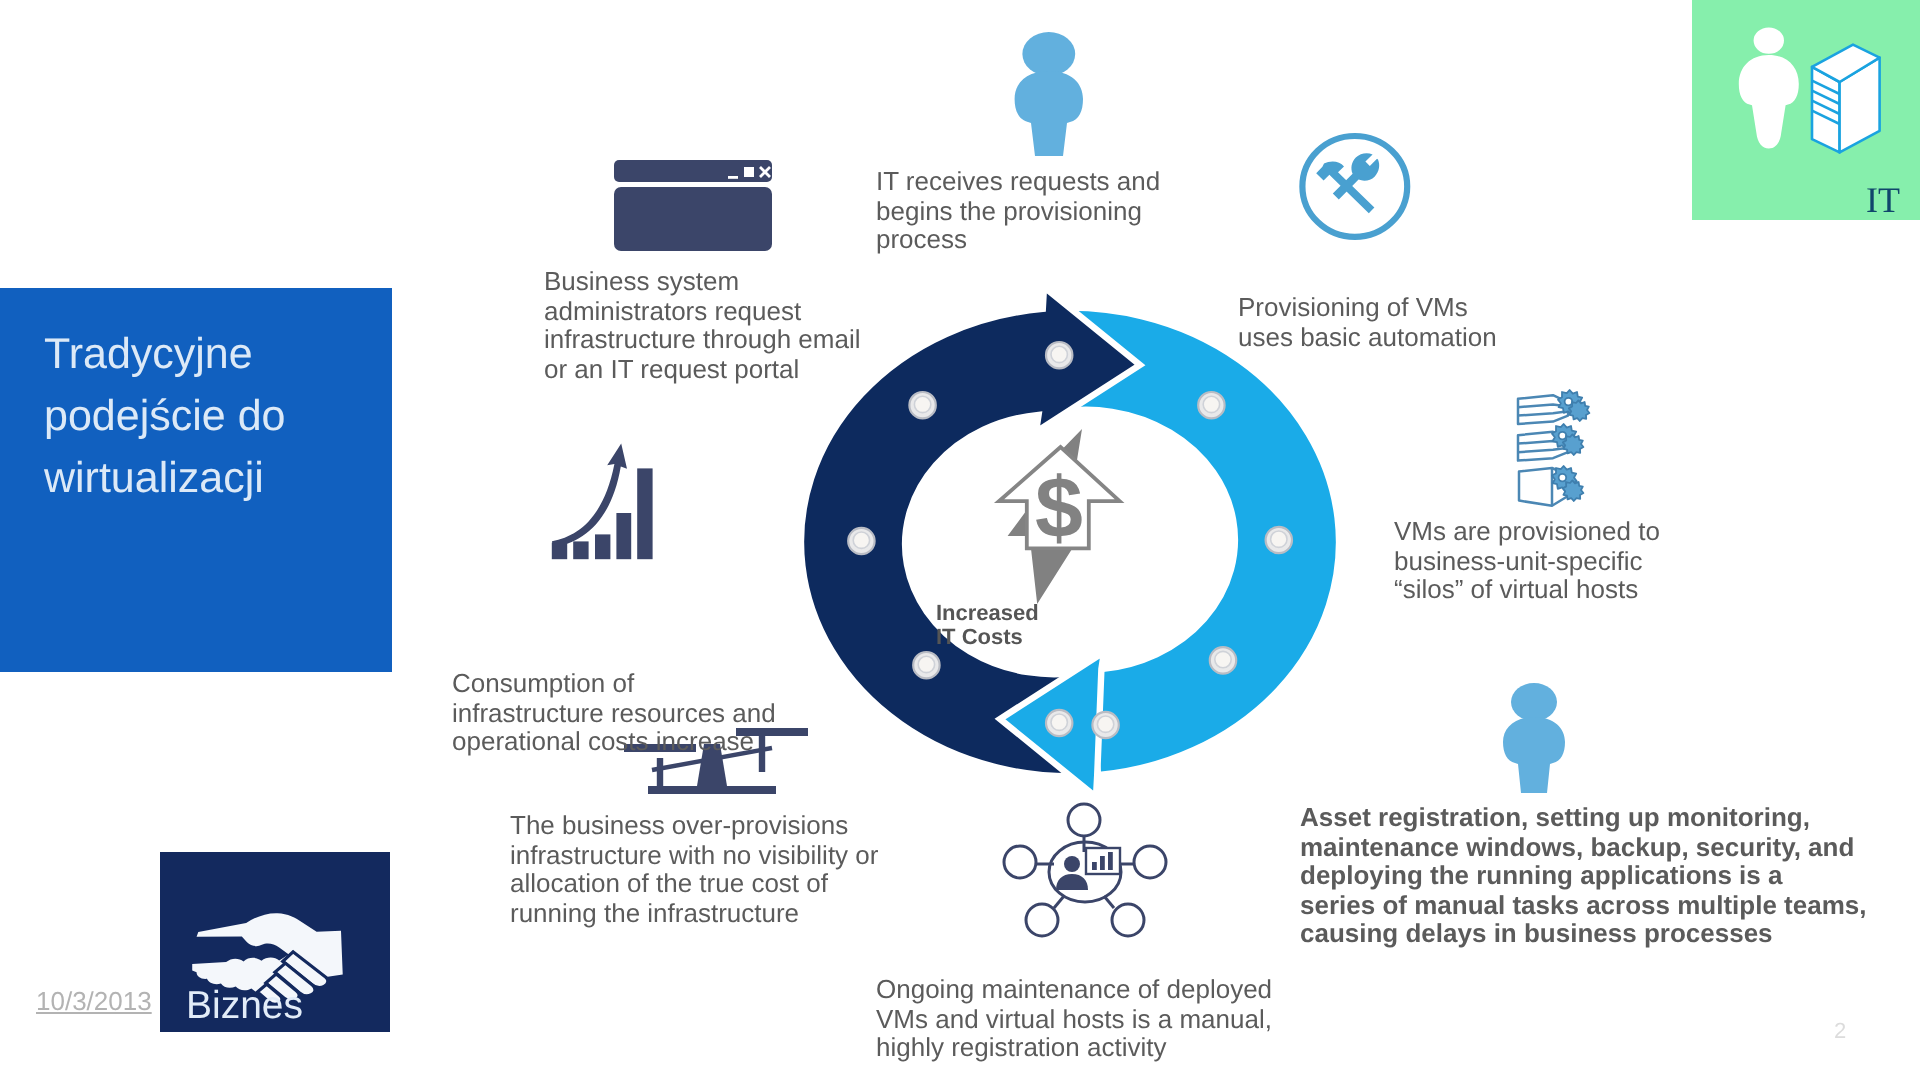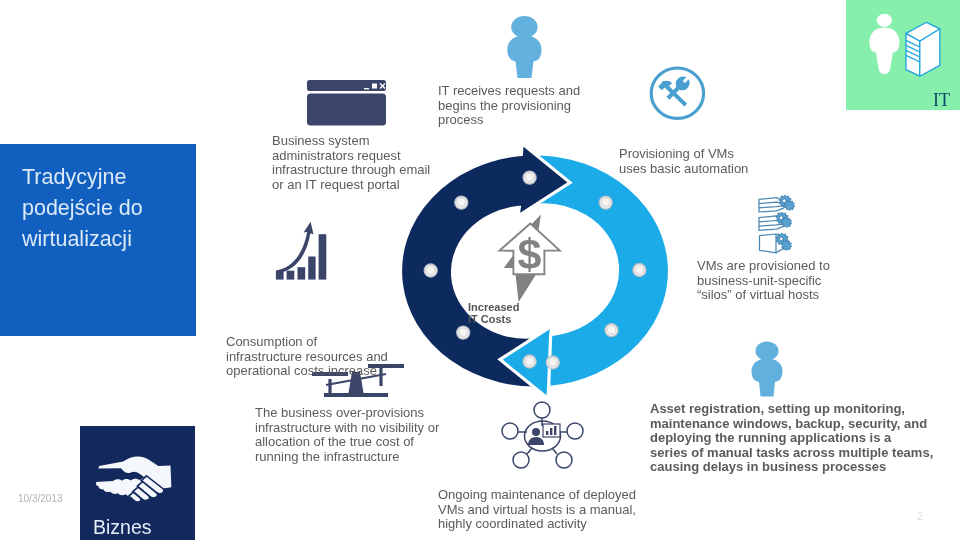"10/3/2013" #date-text { font-size: 10px -> 13px; text-decoration: none -> underline }
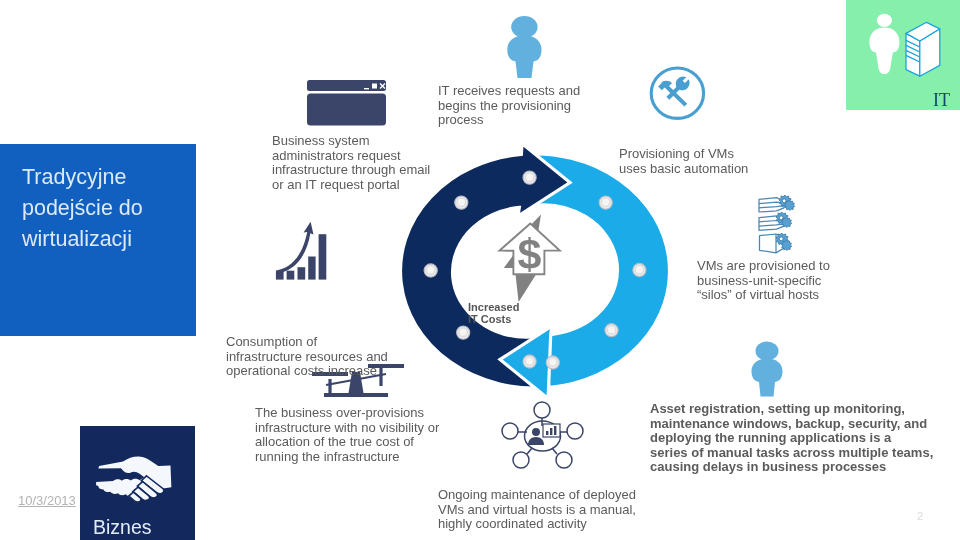"Biznes" #biznes-box { height: 114px -> 90px }
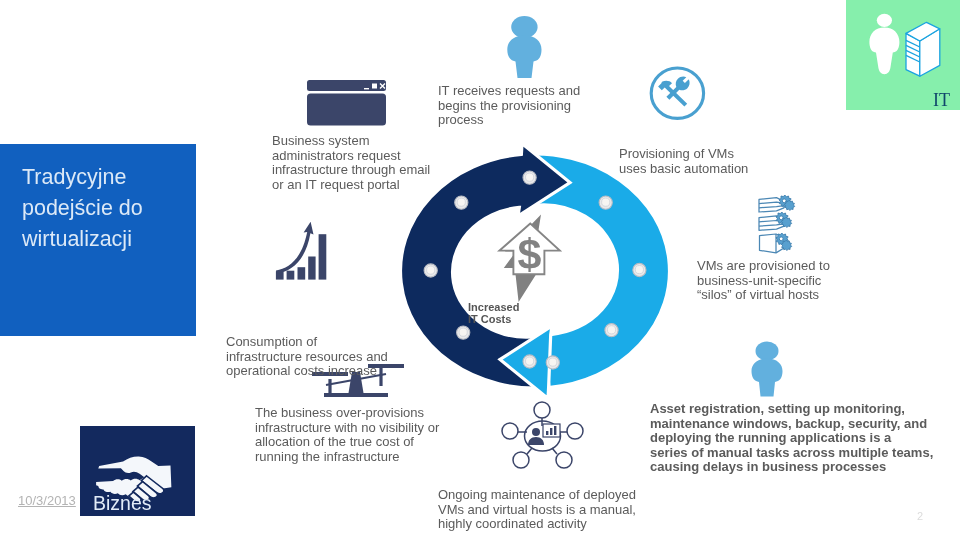"highly coordinated activity" div { text: coordinated -> registration }
